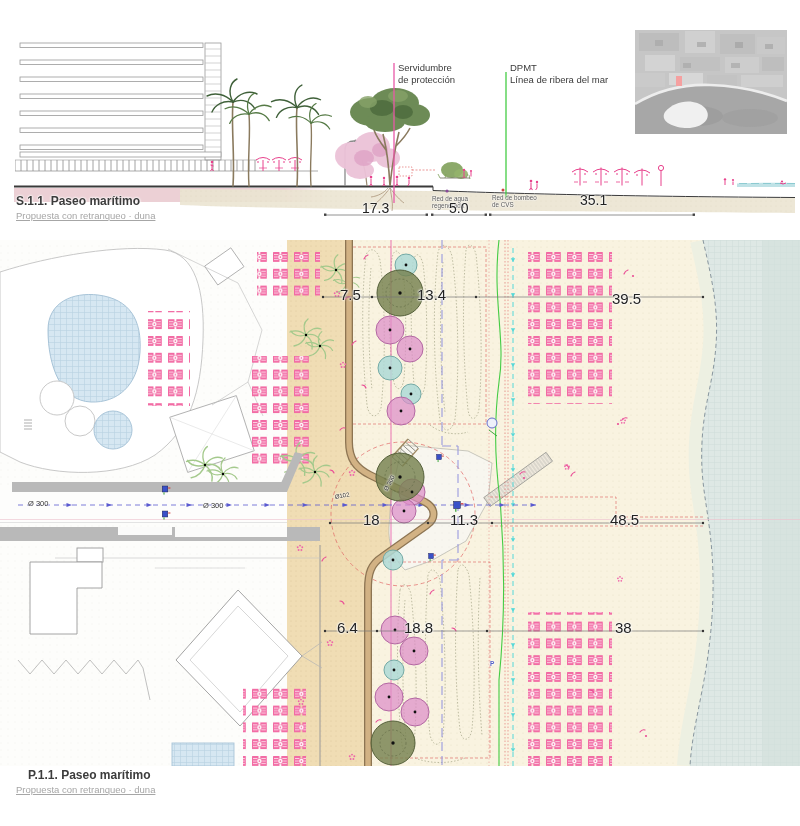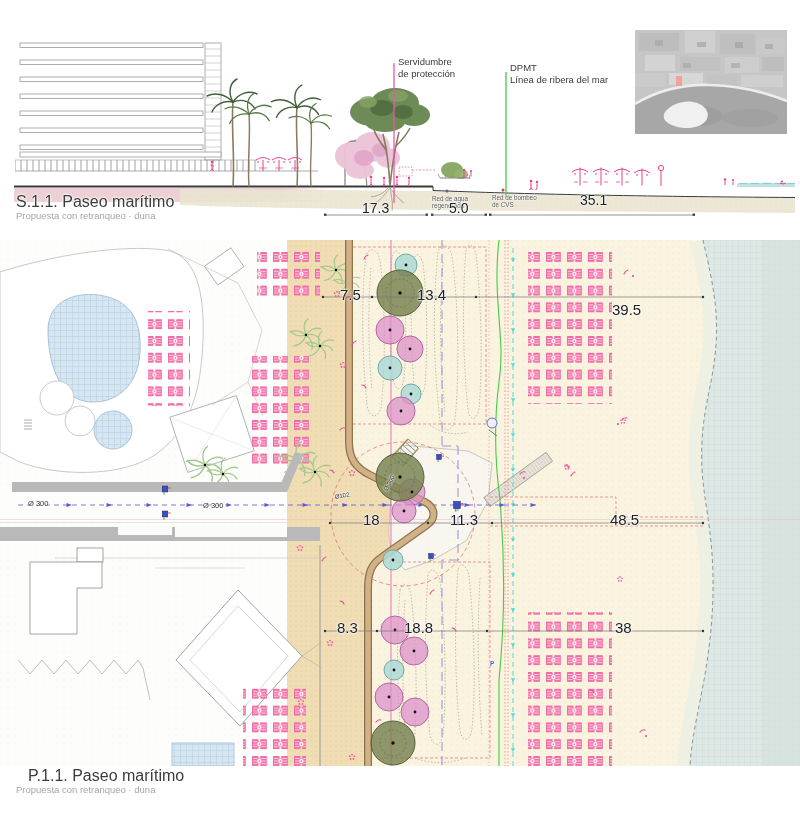"Servidumbre" div.lbl { top: 56px -> 62px }
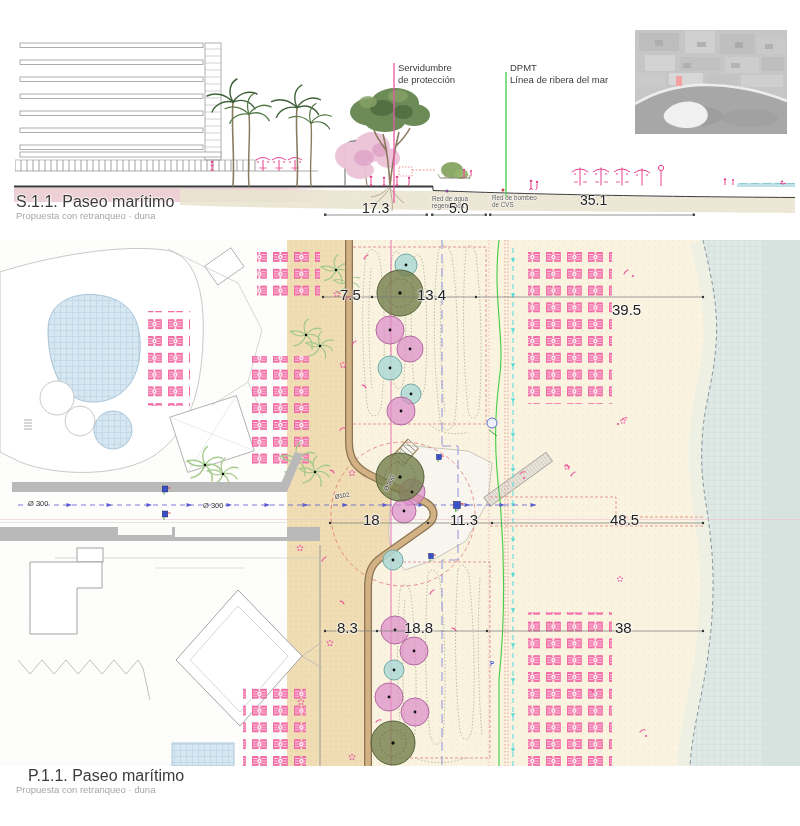"S.1.1. Paseo marítimo" .title { font-size: 16px -> 12px; font-weight: normal -> bold }
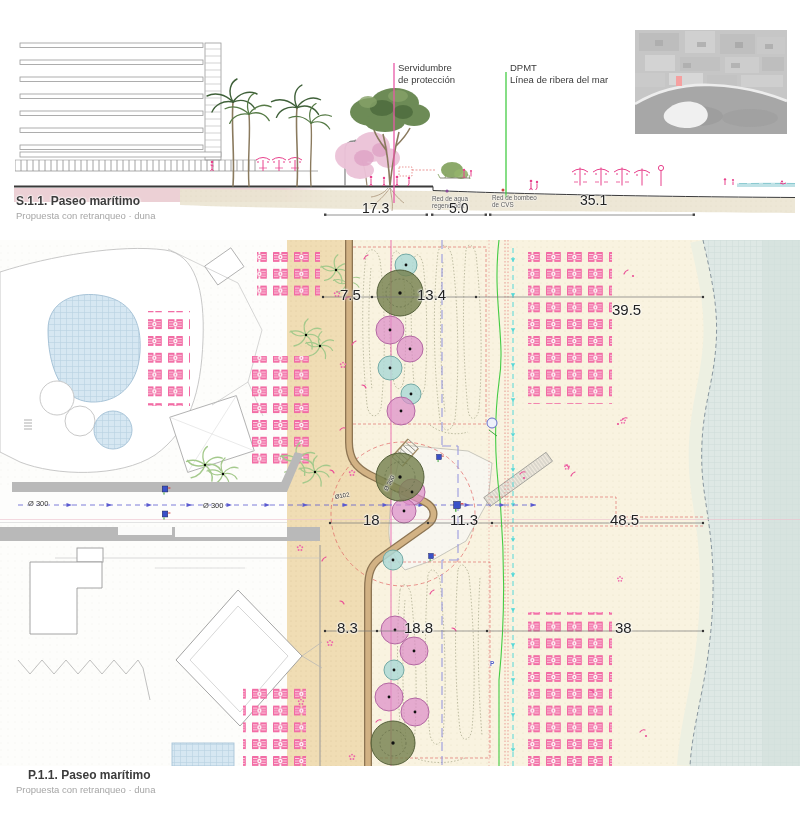"Propuesta con retranqueo · duna" .subtitle { text-decoration: none -> underline }
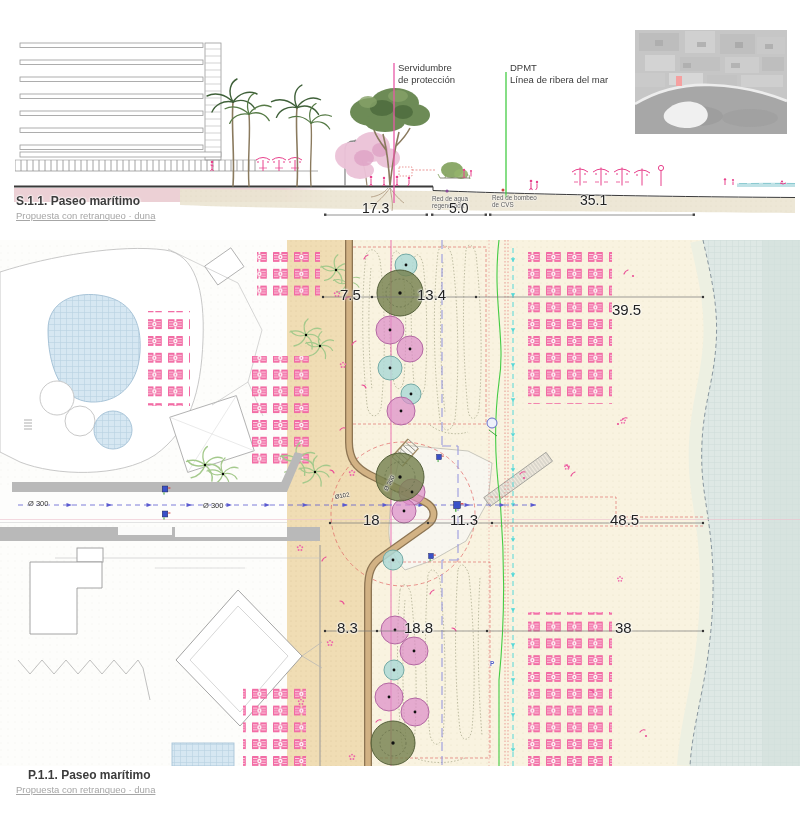"39.5" div.lbl { top: 304px -> 293px }
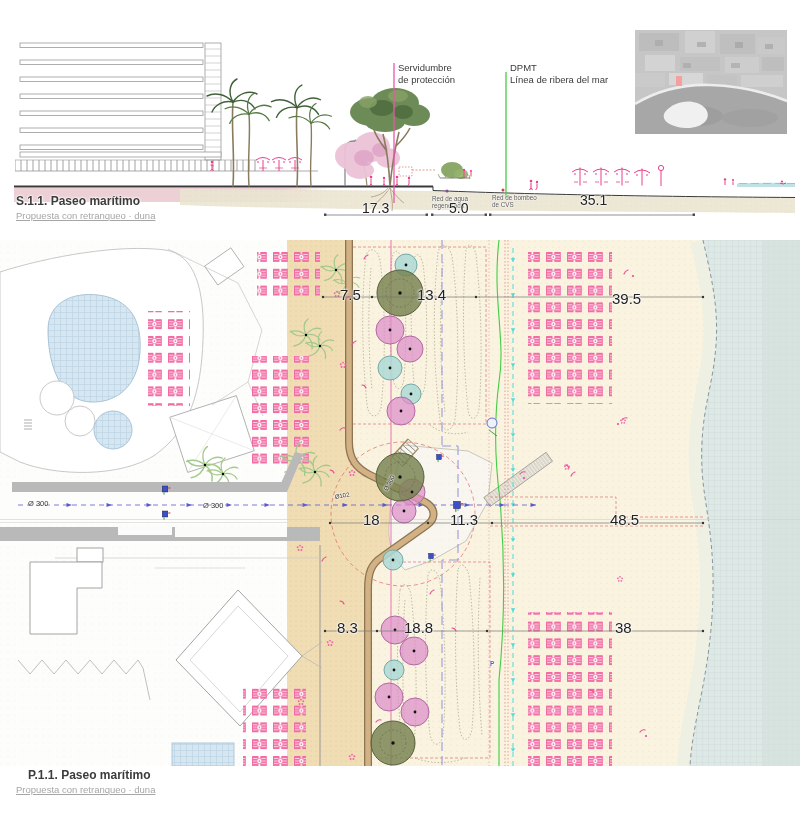"8.3" div.lbl { text: 8.3 -> 6.4 }
